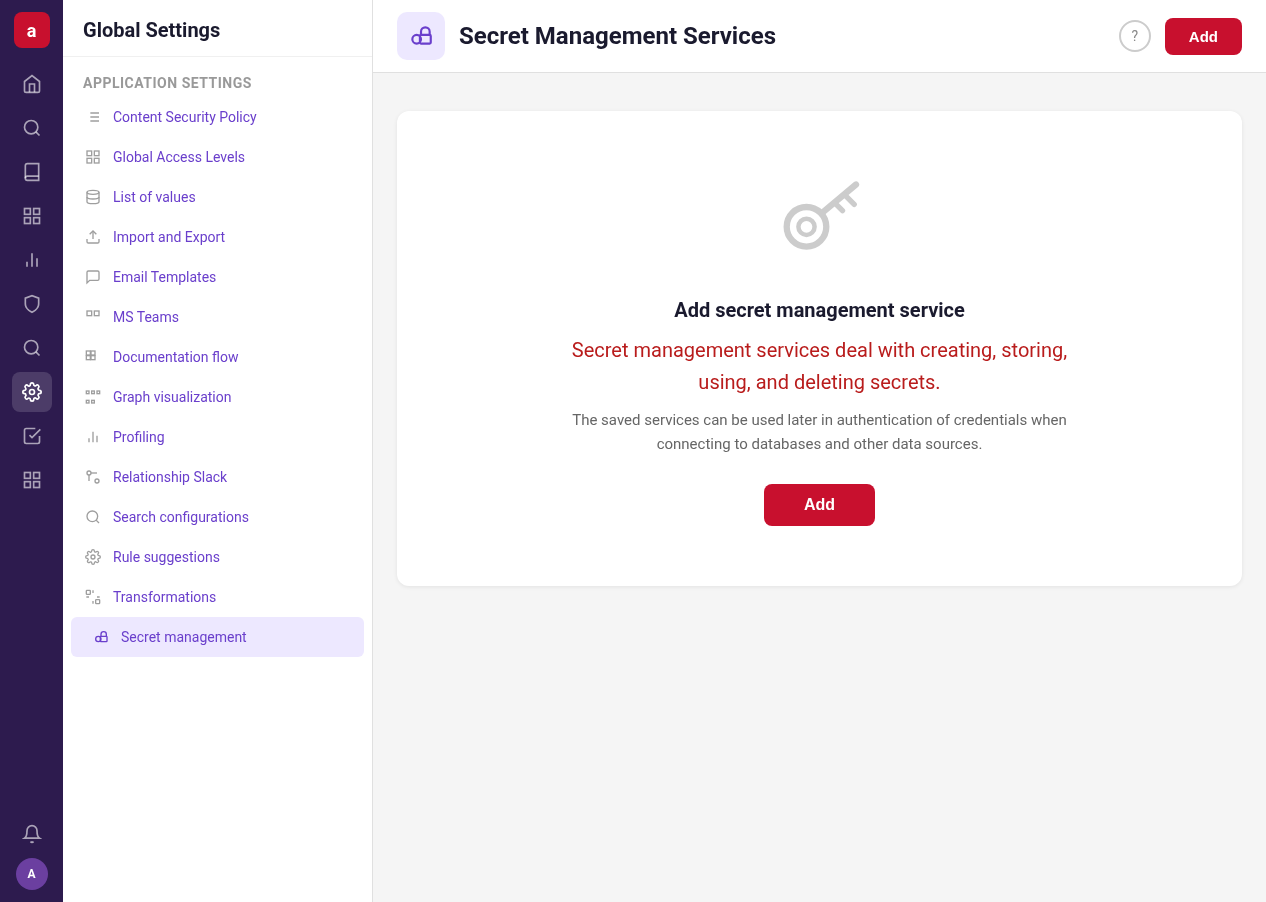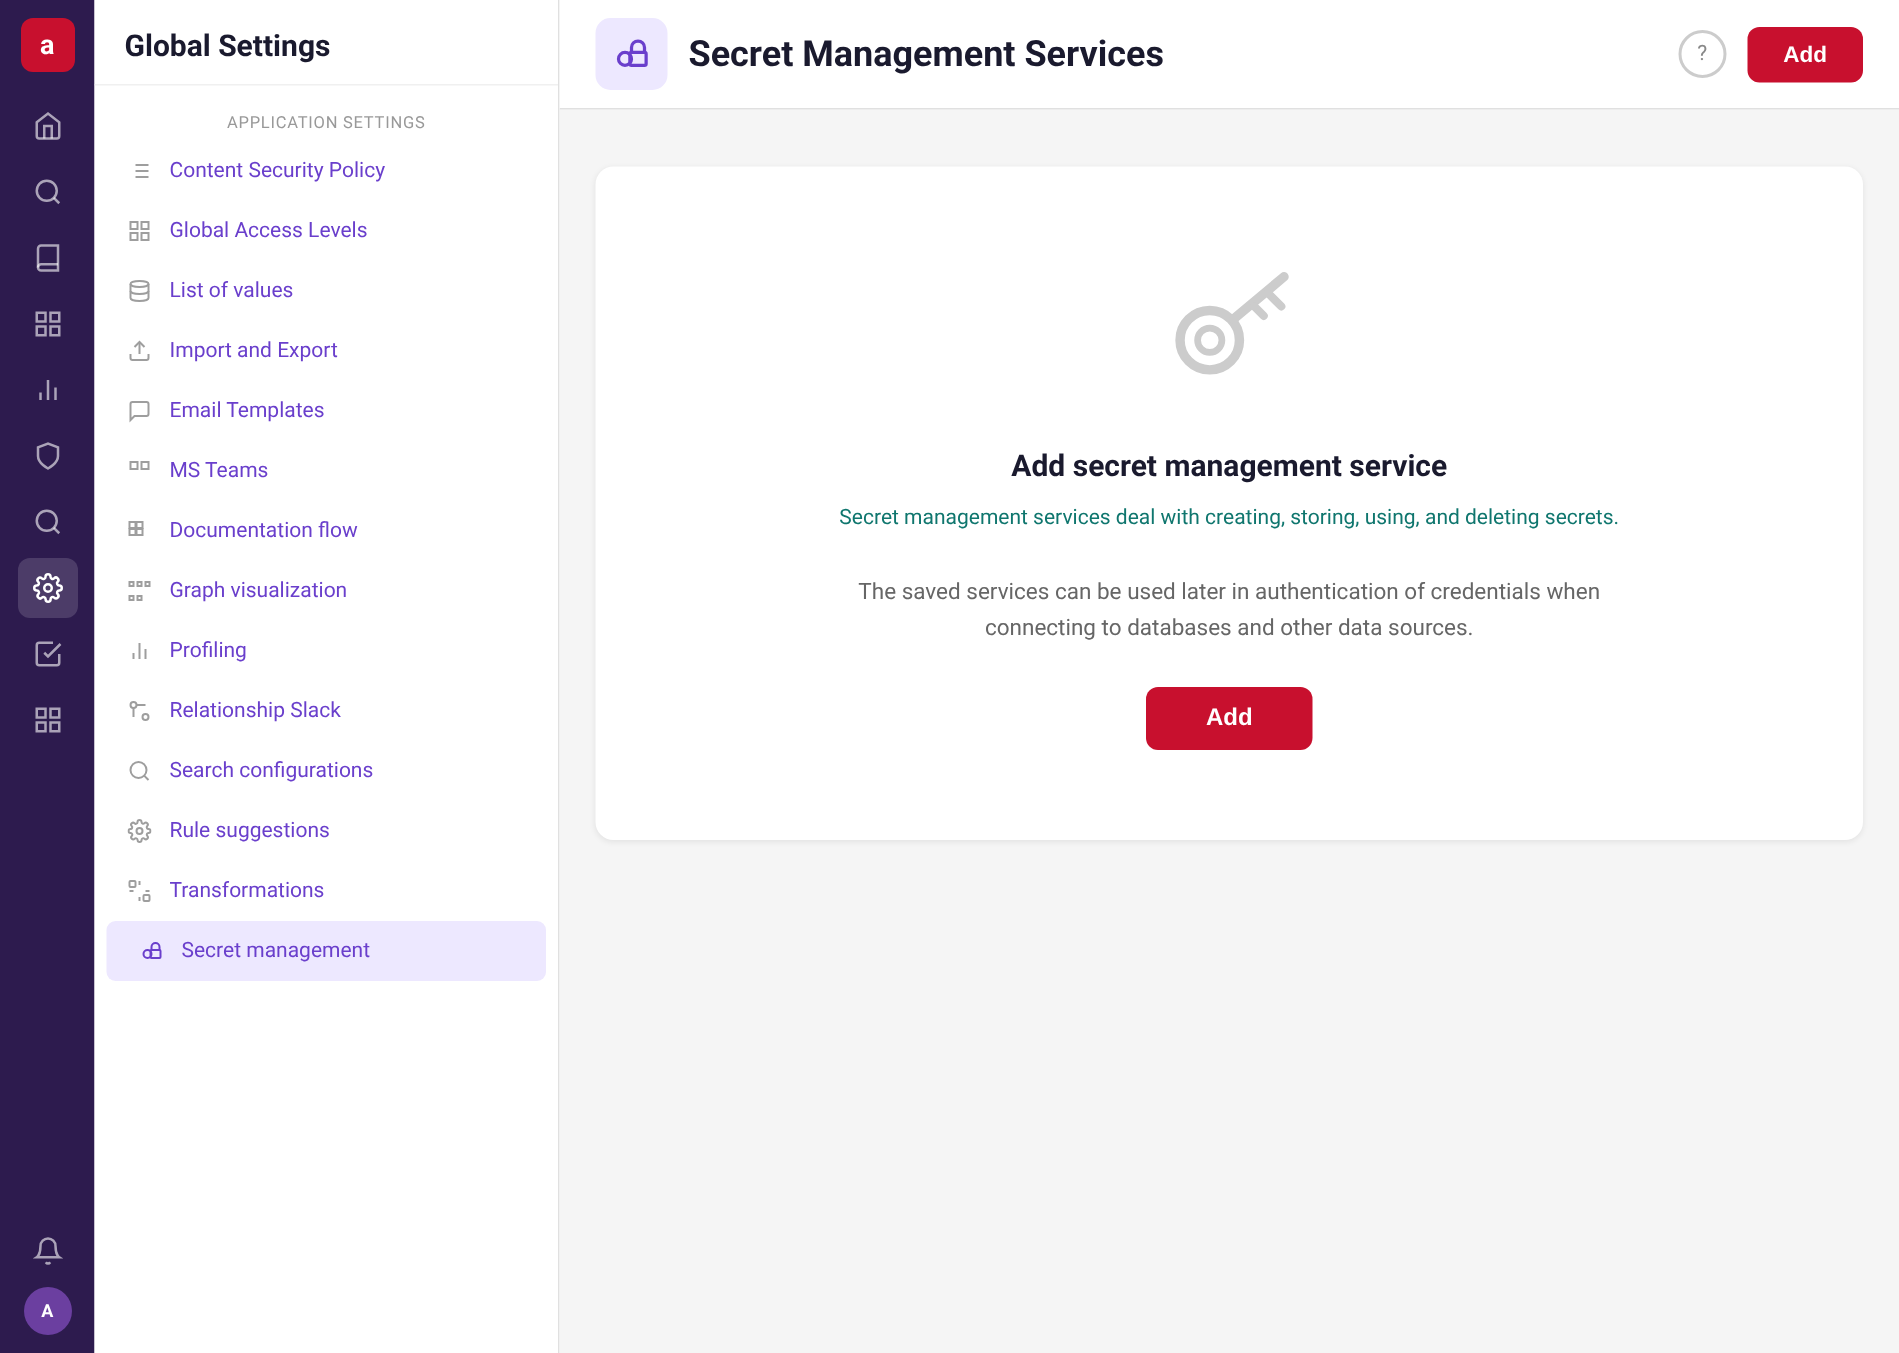"APPLICATION SETTINGS" .section-label { font-size: 11px -> 14px; font-weight: 400 -> 700; text-align: center -> none }
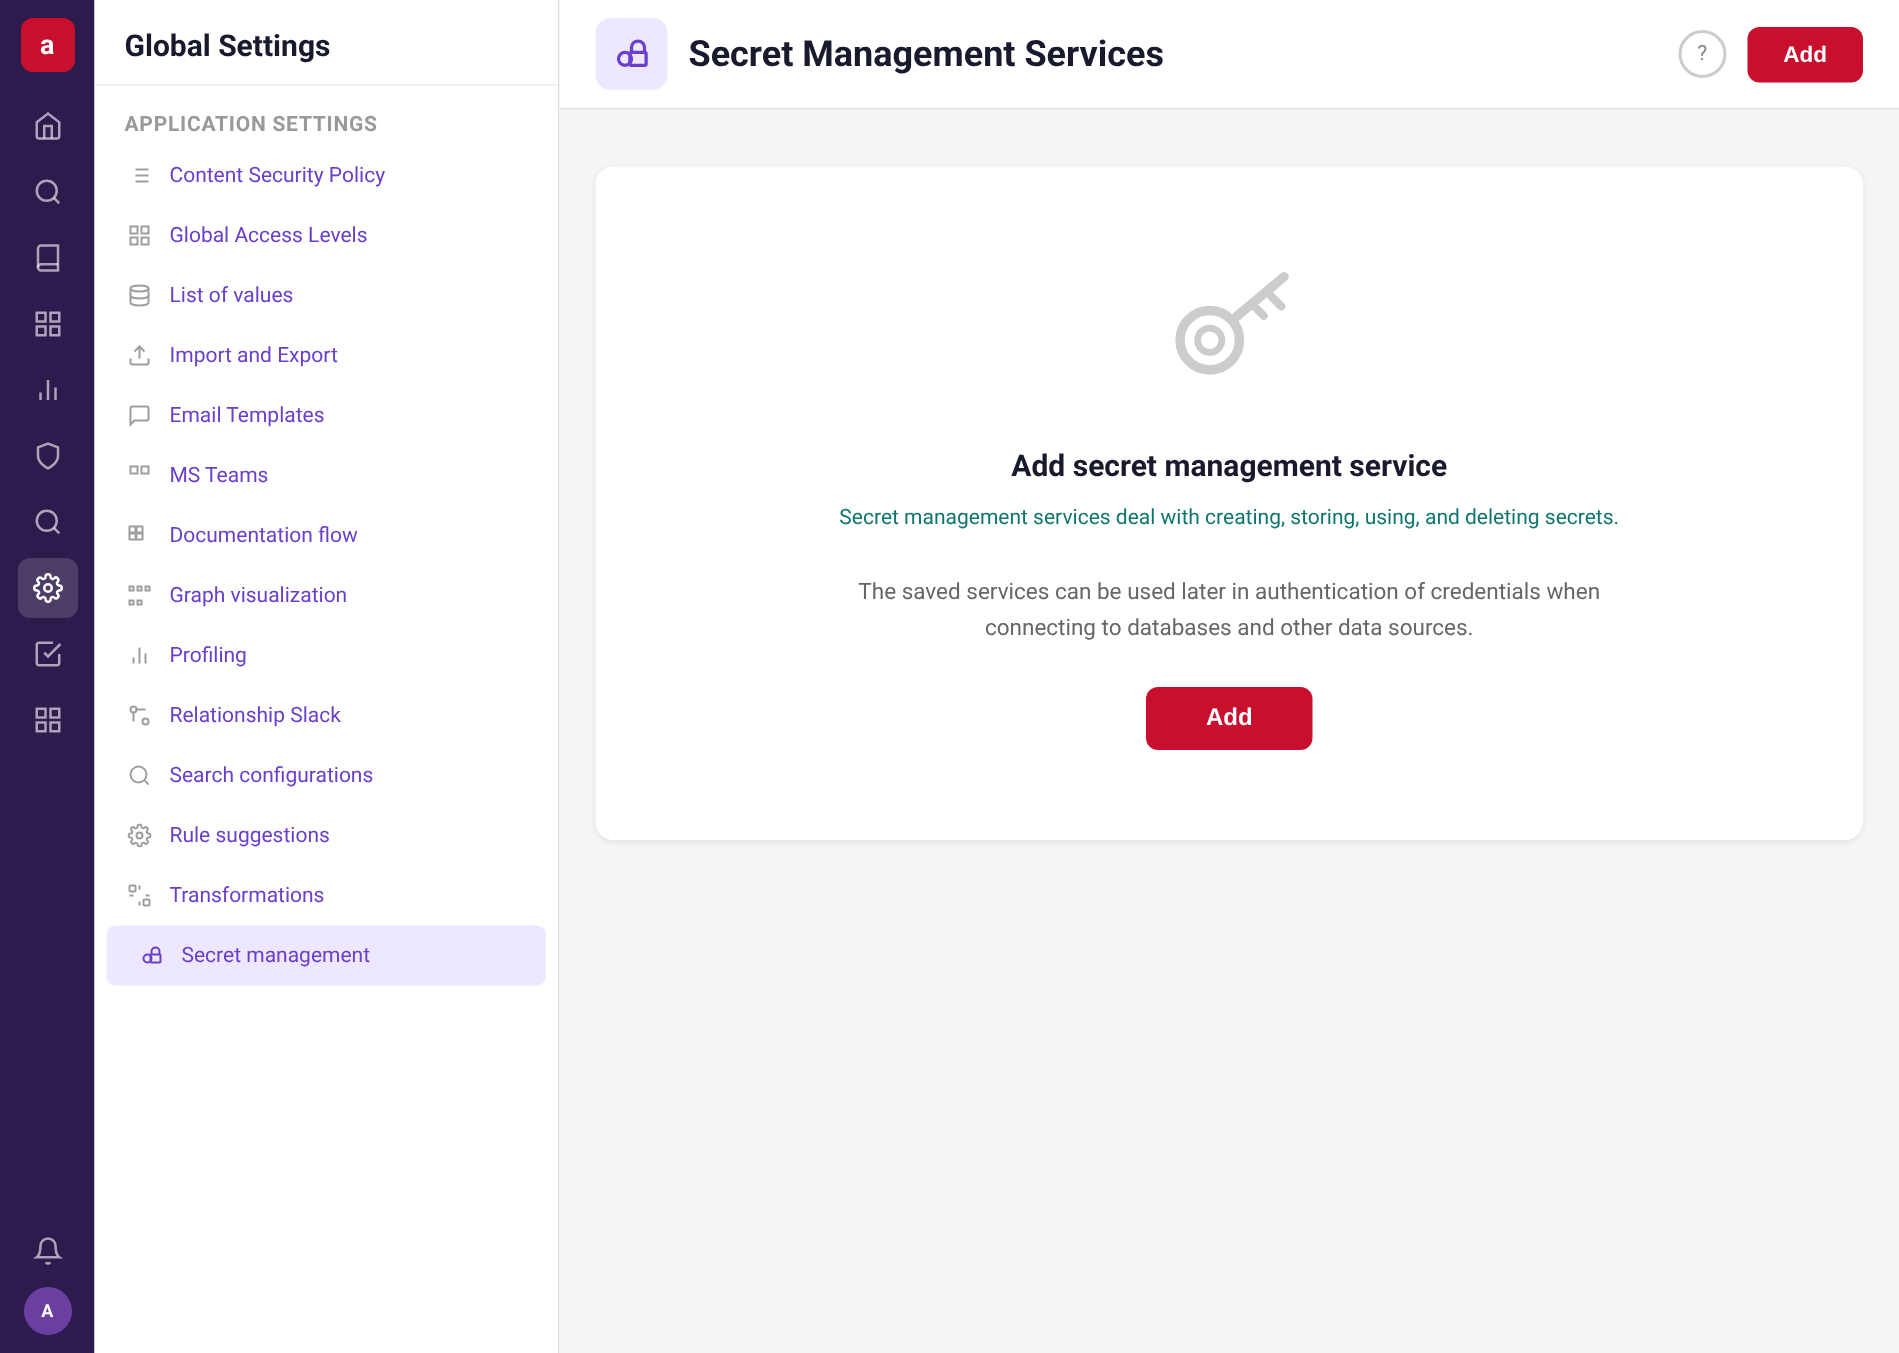"Secret management services deal with" .empty-desc { color: #0f766e -> #b91c1c; font-size: 14px -> 20px; margin-bottom: 26px -> 10px }
